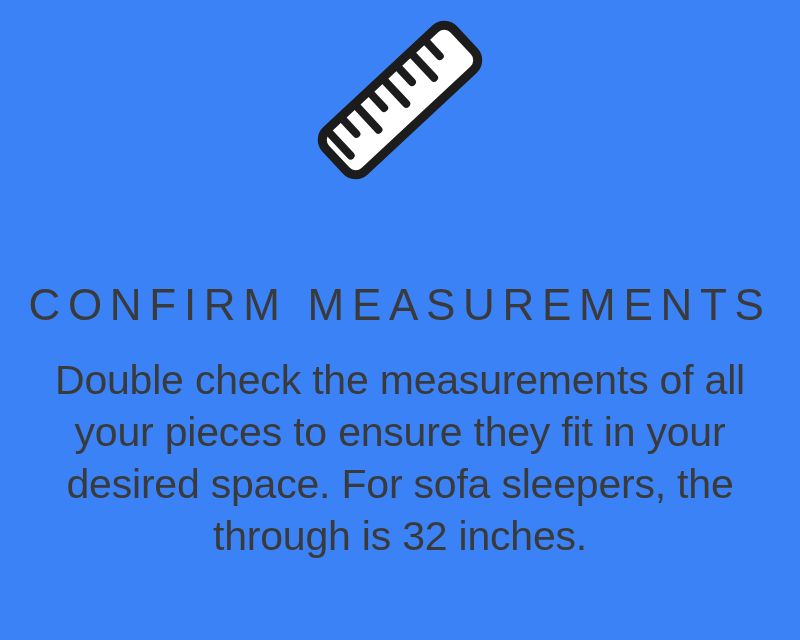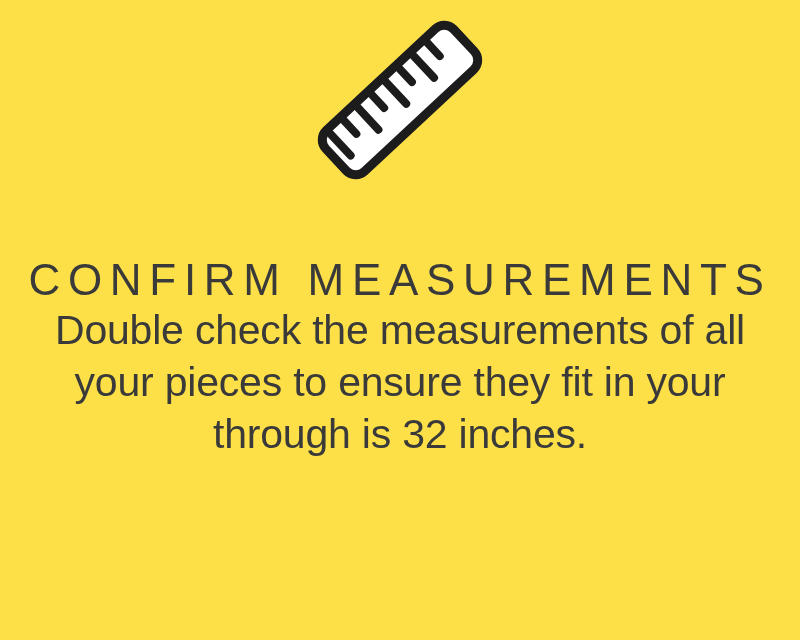"CONFIRM MEASUREMENTS" .info-card { background: #fde047 -> #3b82f6; gap: none -> 25px }
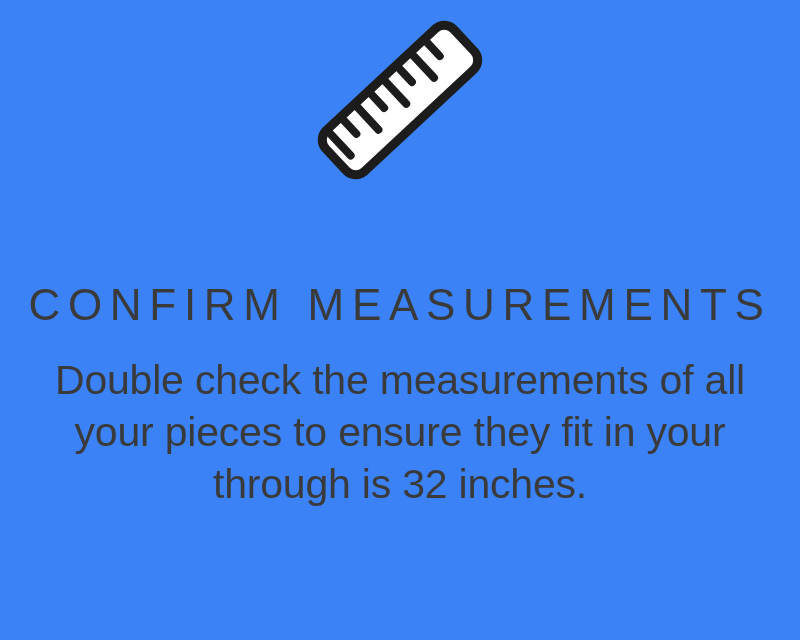"desired space. For sofa sleepers," div.line { html: none -> <div>desired space. For sofa sleepers, the</div> }
